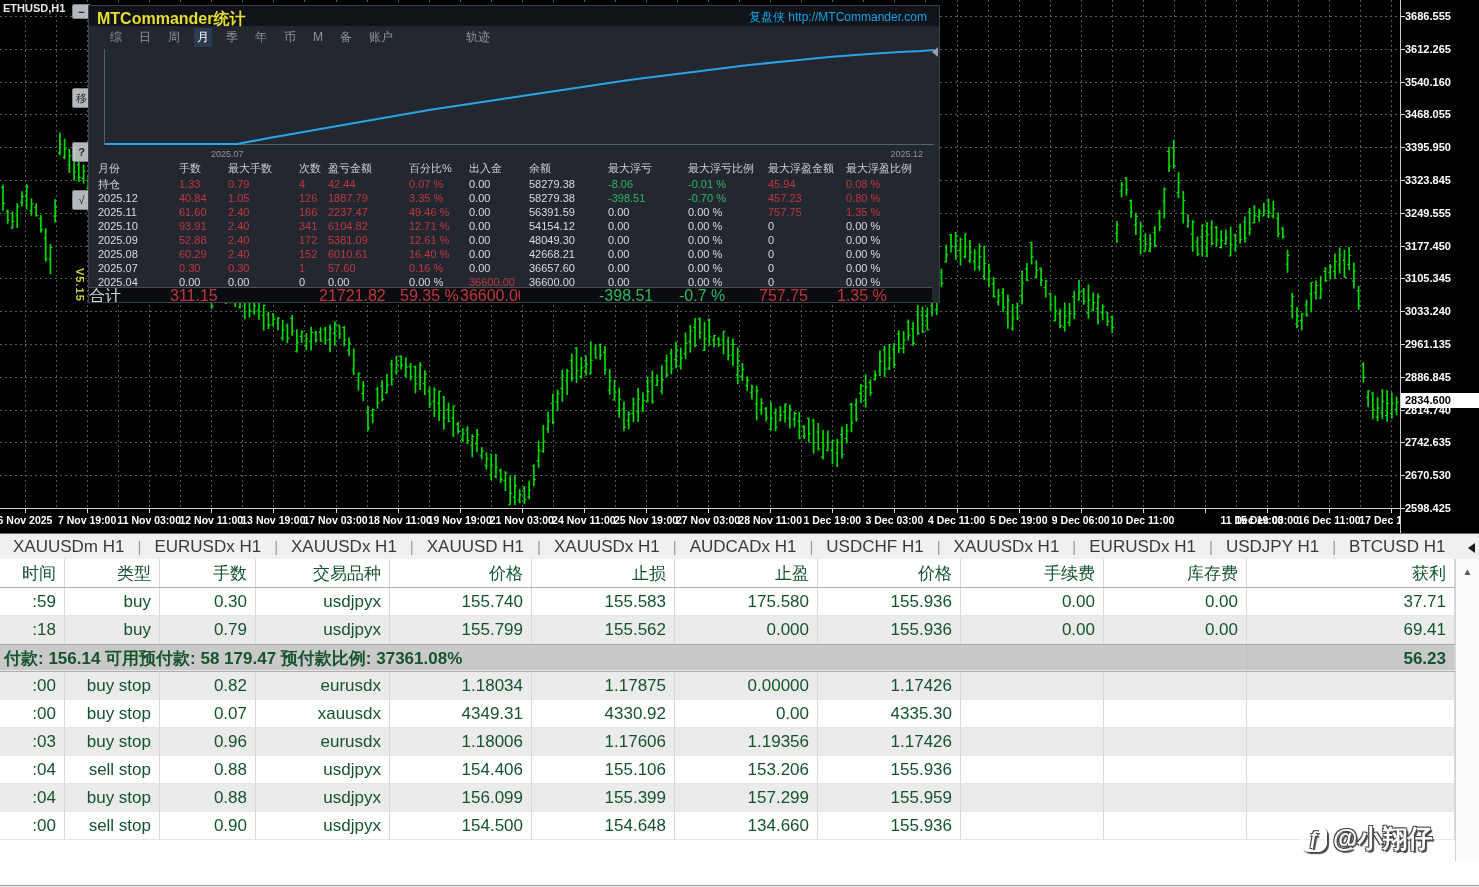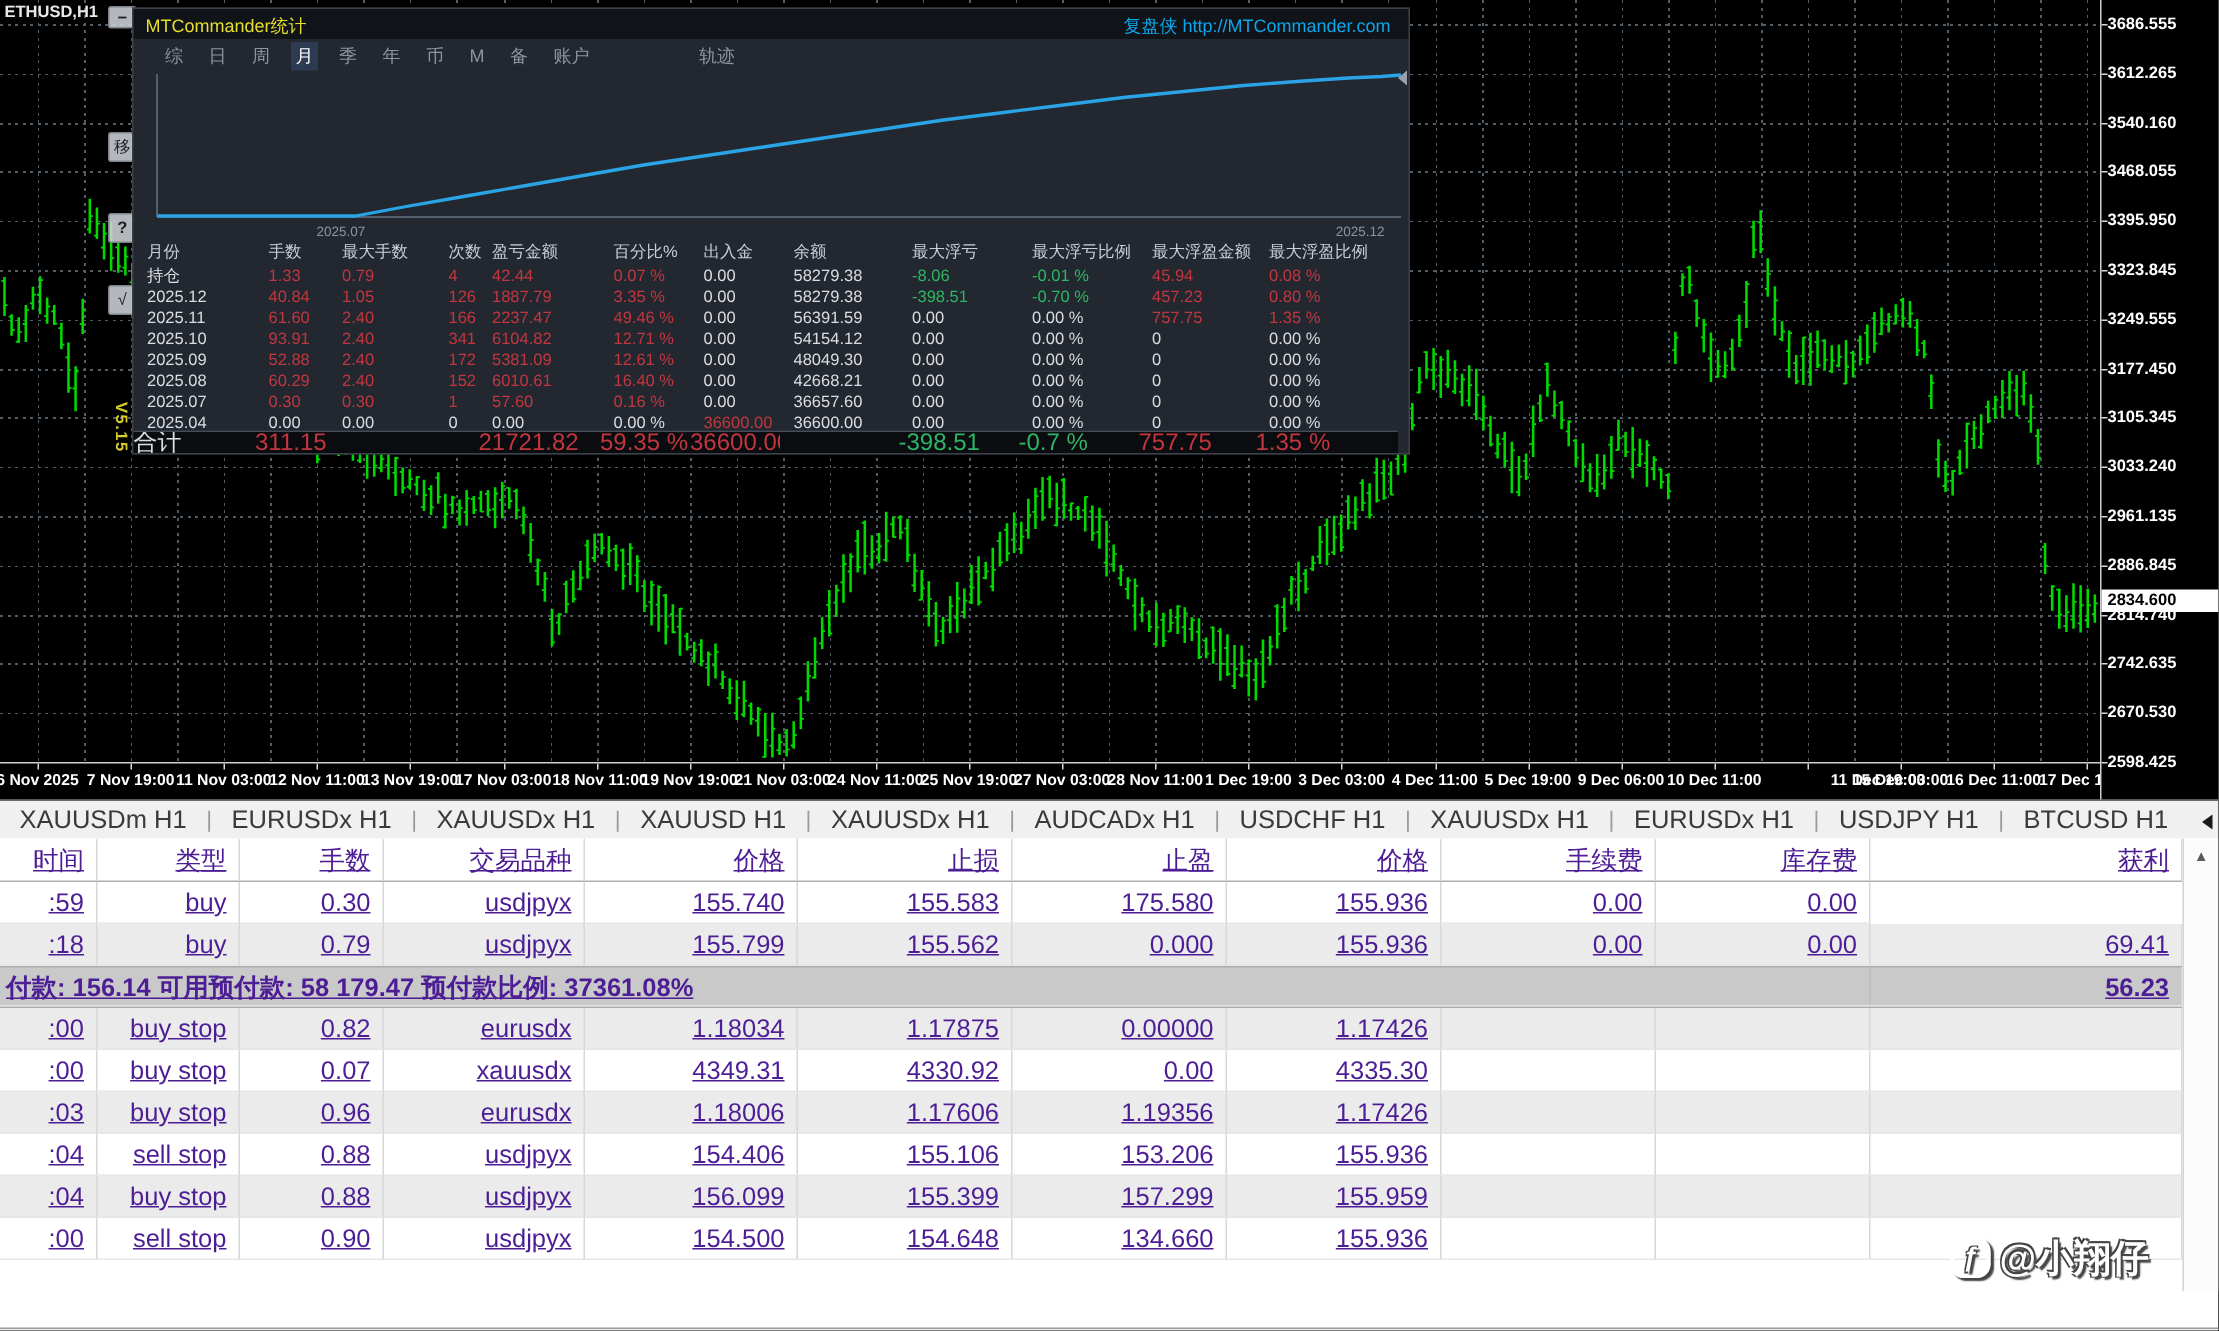"MTCommander统计" #panel-title { font-size: 12px -> 16px; font-weight: 400 -> 700 }
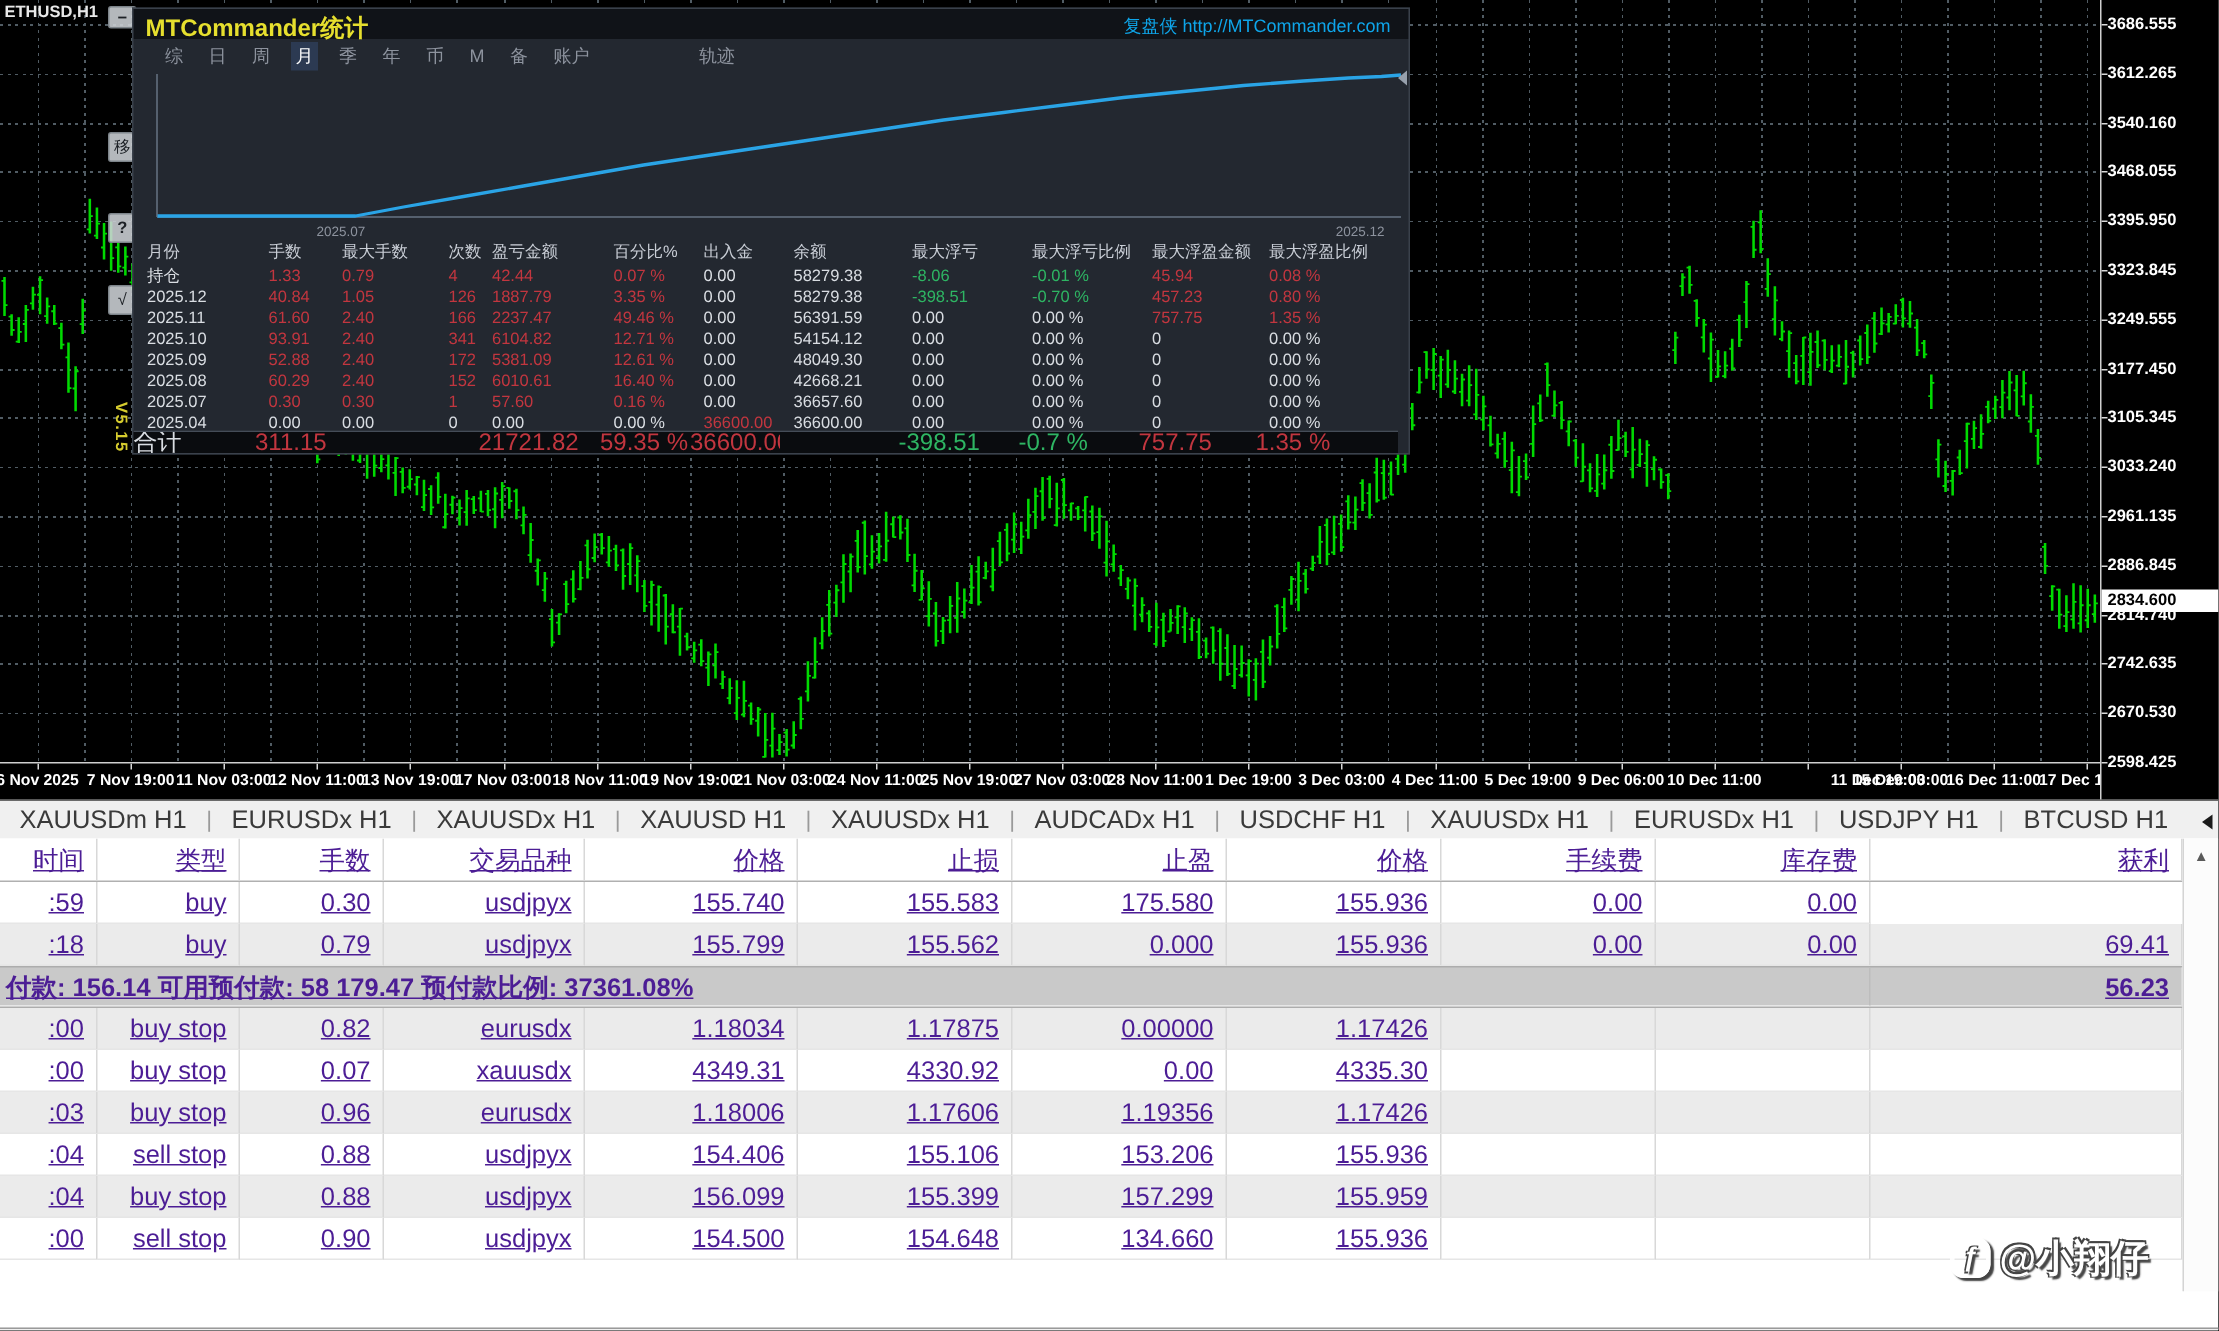"时间" .orow { color: #4c1d95 -> #14532d; text-decoration: underline -> none }
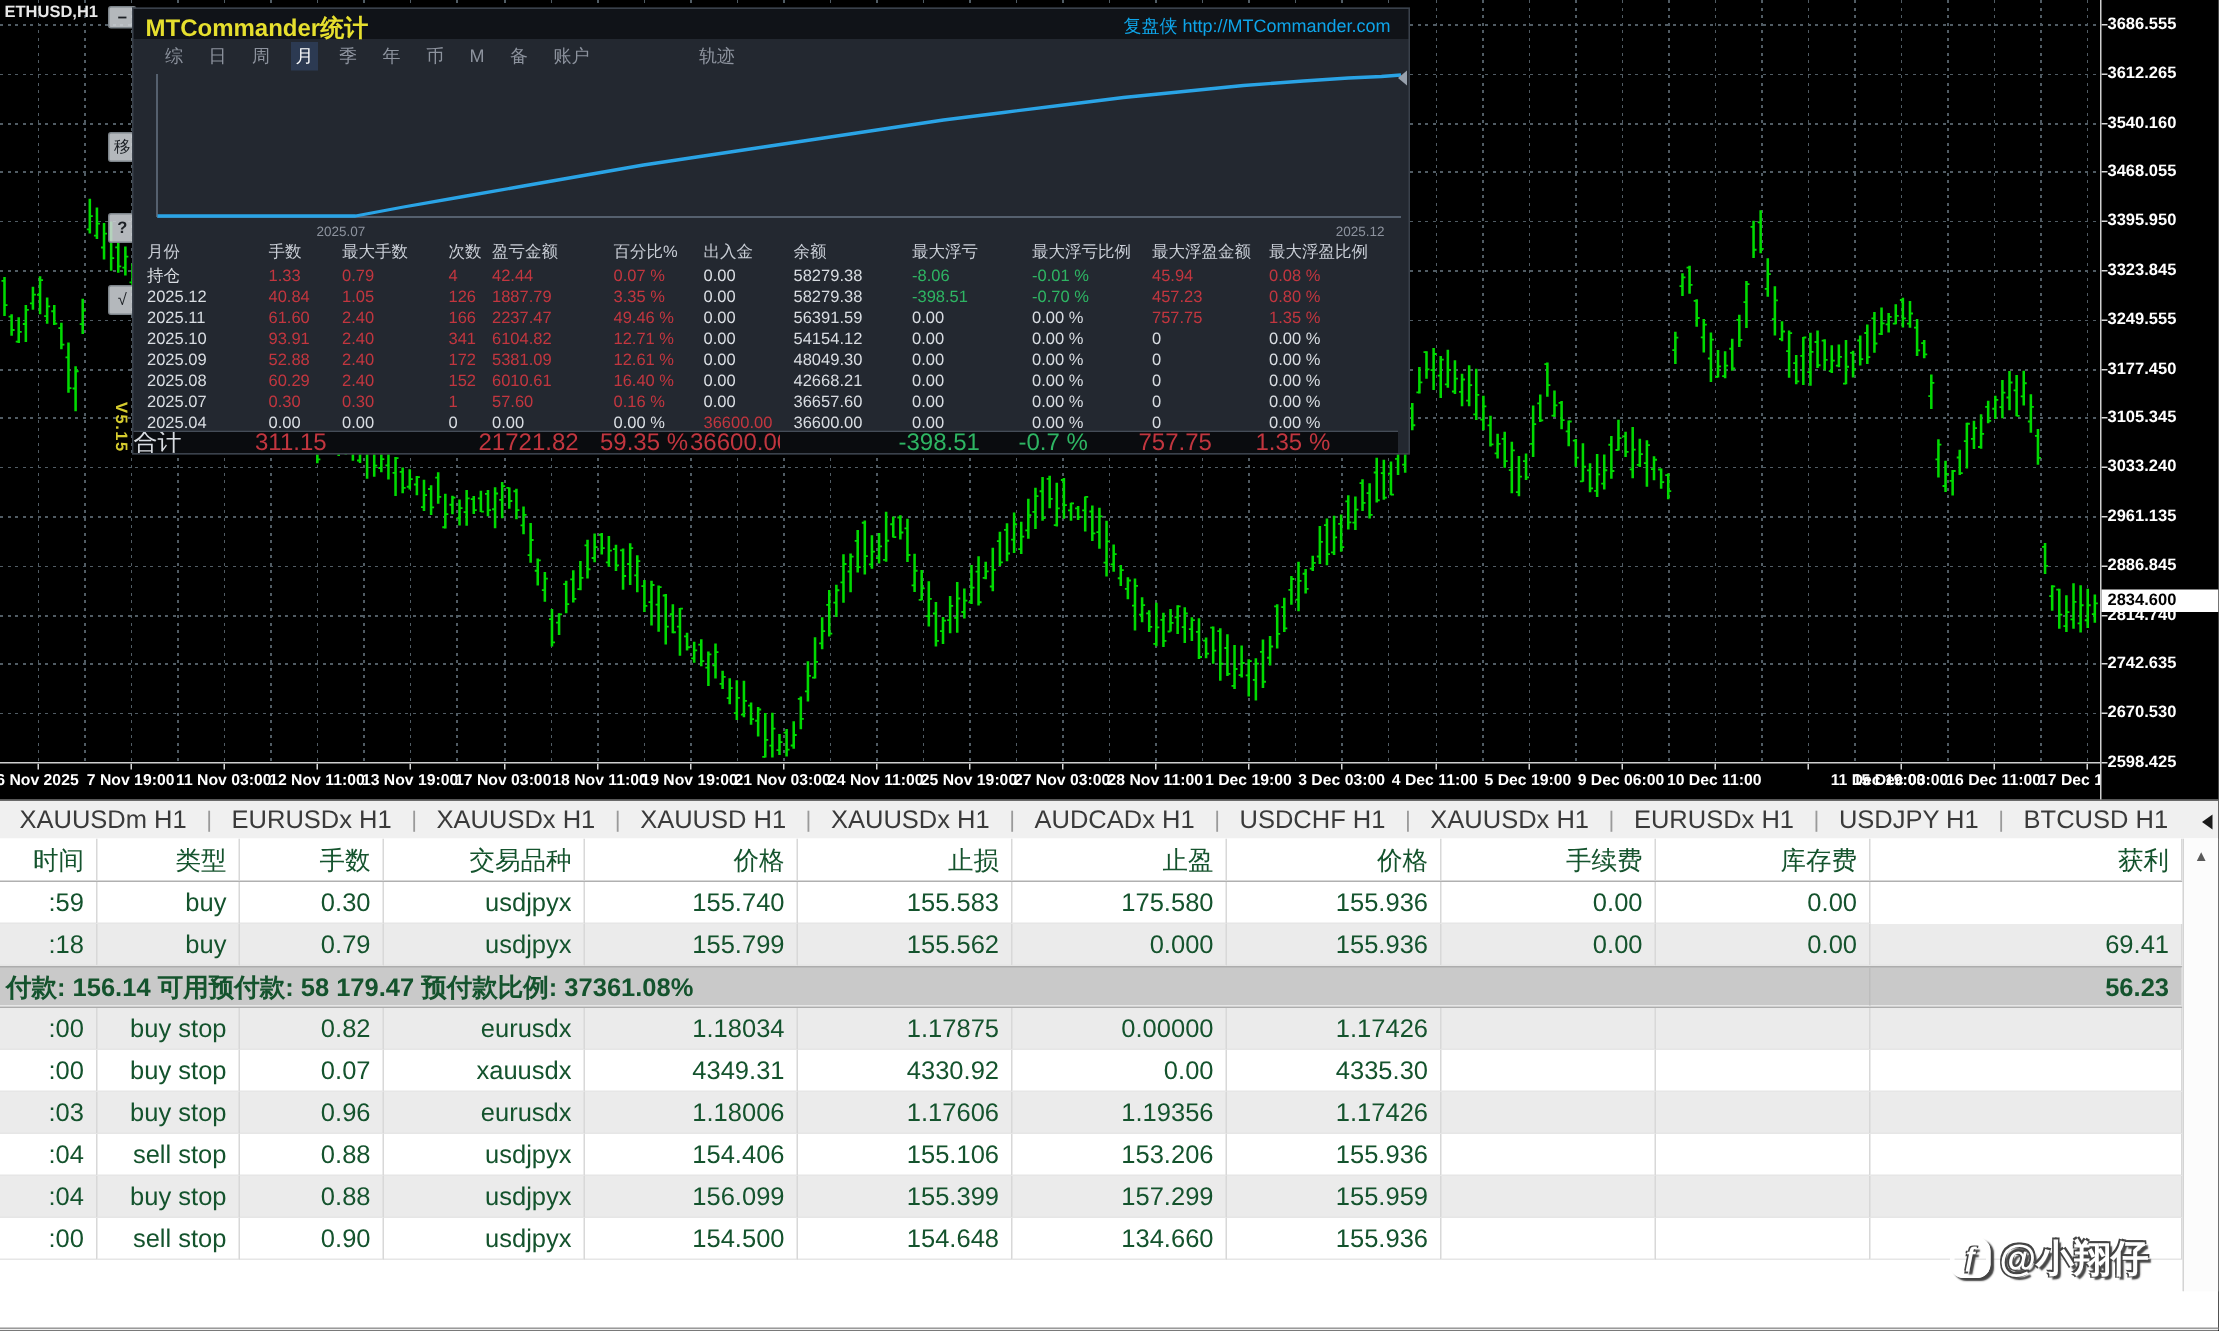"37.71" span.ocell { html: none -> <span>37.71</span> }
